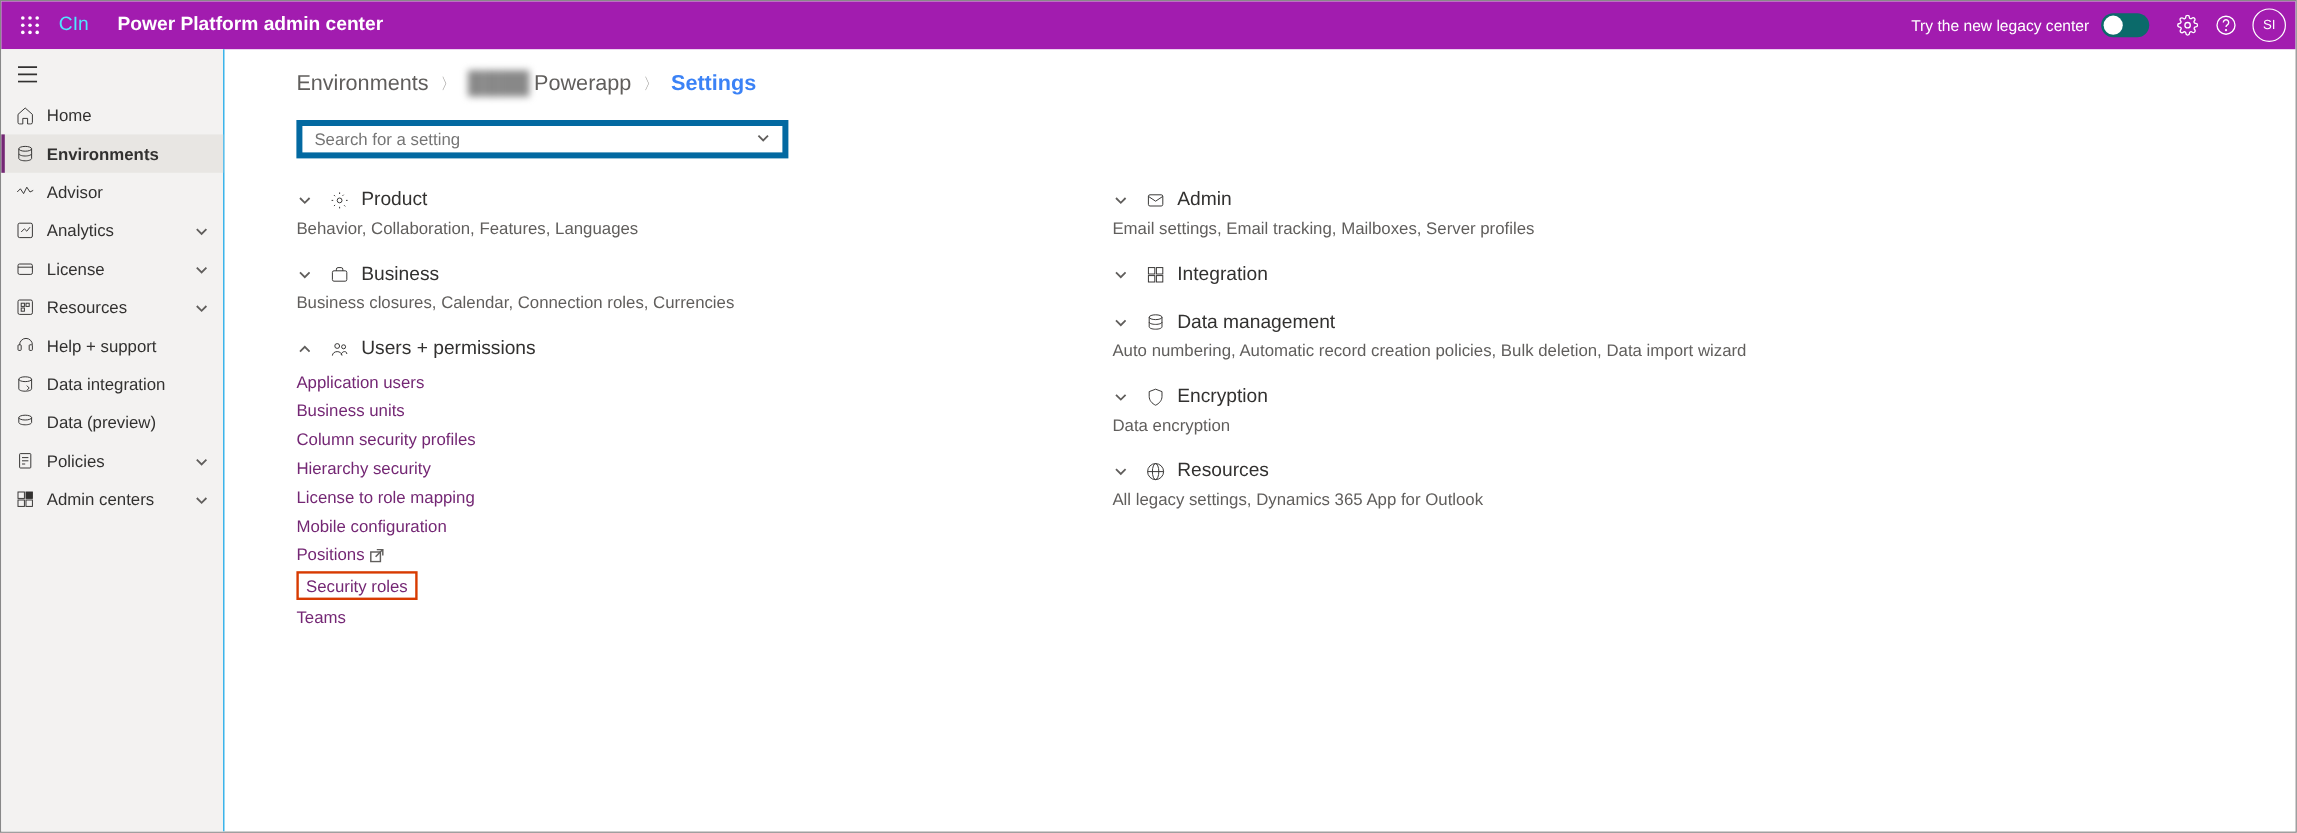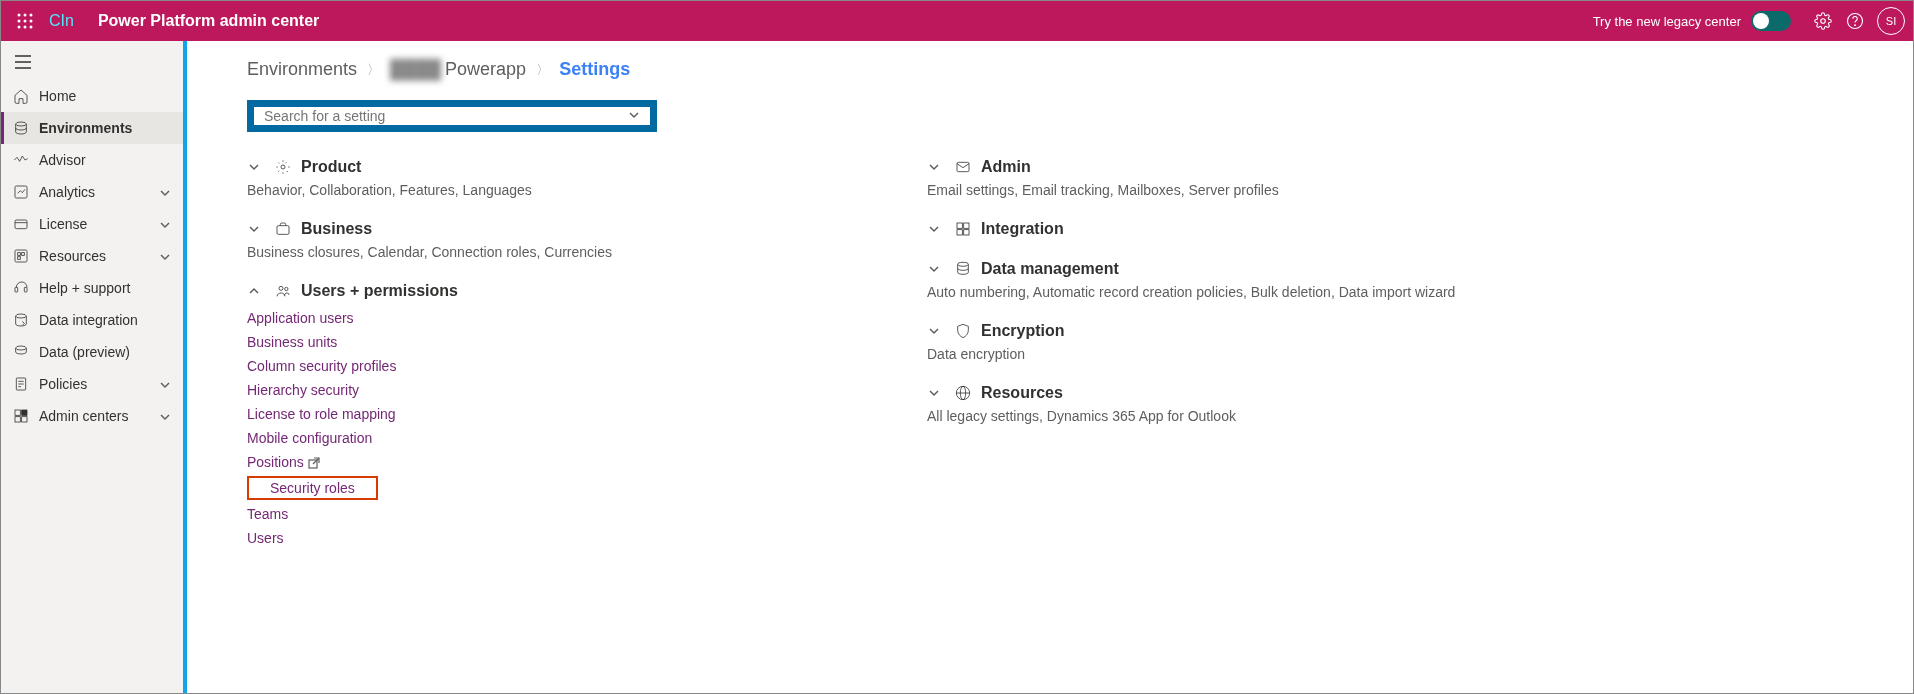"CIn" .header { background: #be185d -> #a21caf }
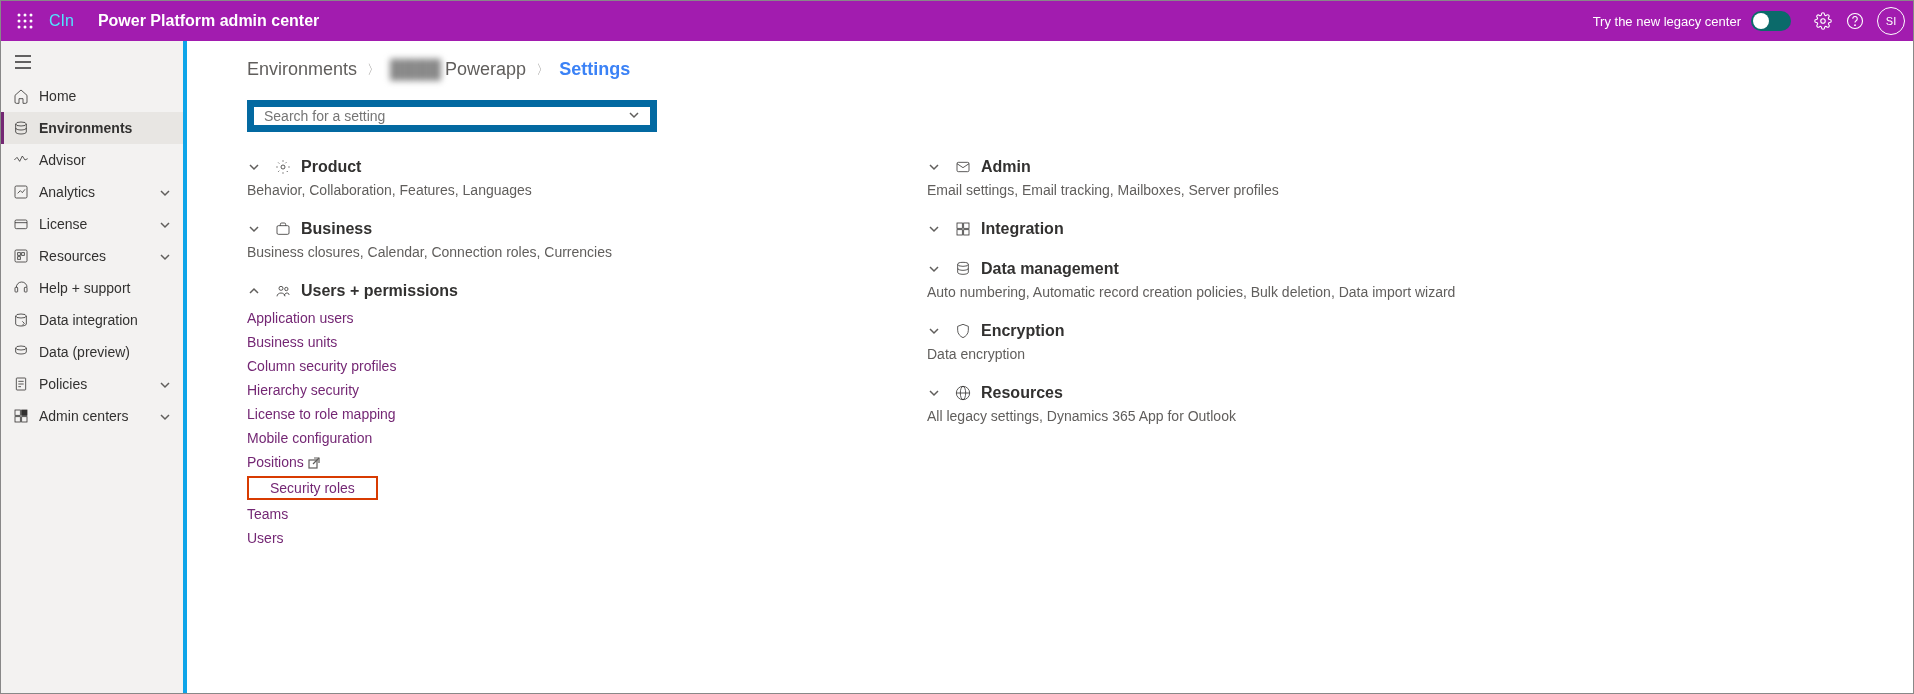"Home" .sidebar { border-right: 4px solid #0ea5e9 -> 1px solid #0ea5e9 }
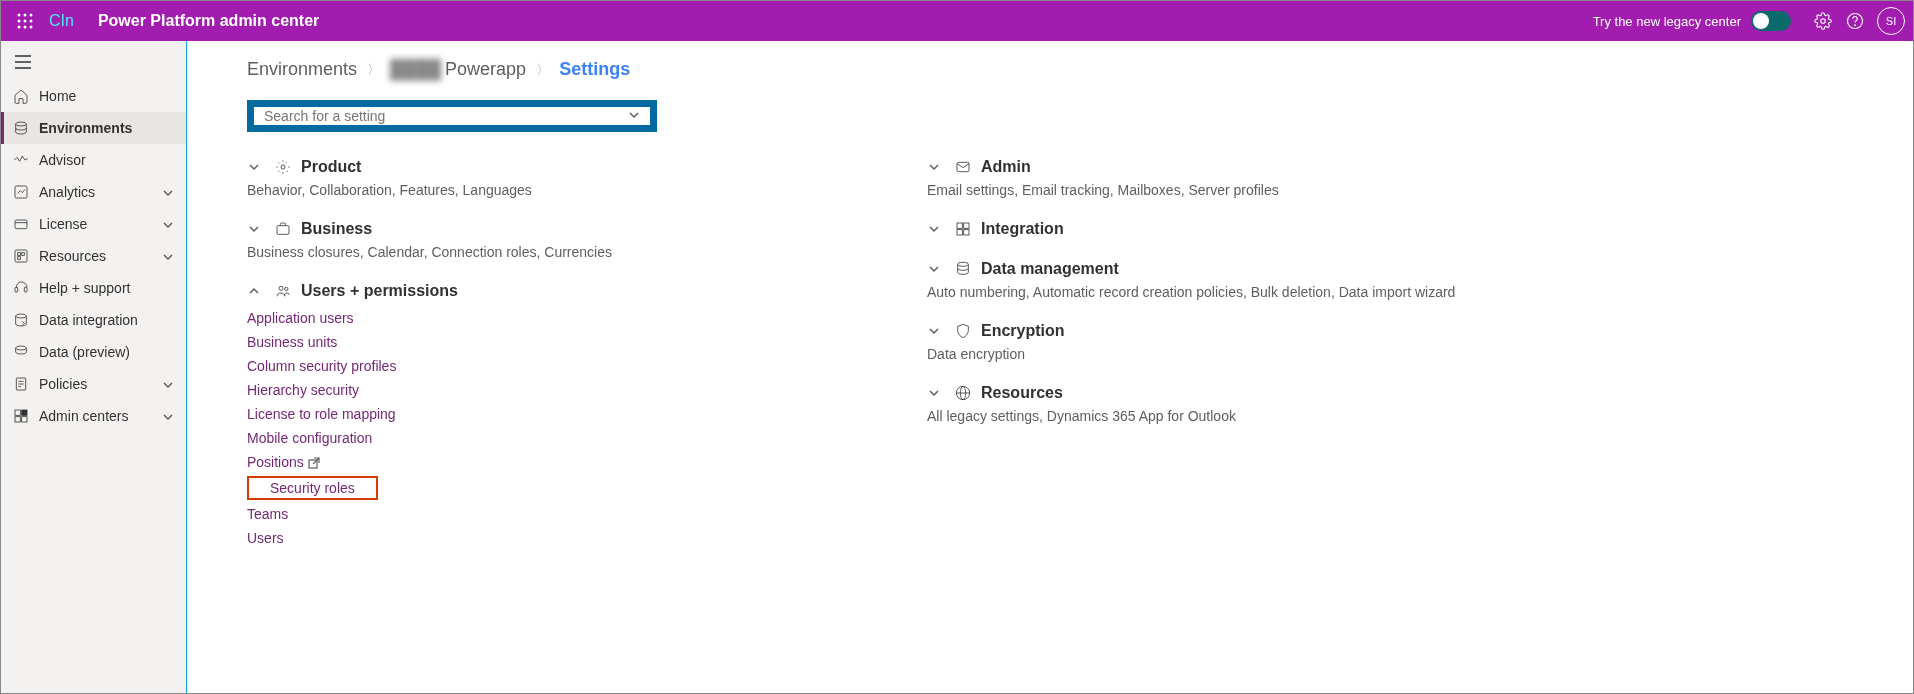"Search for a setting" .search-box { border: 7px solid #0369a1 -> 5px solid #0369a1 }
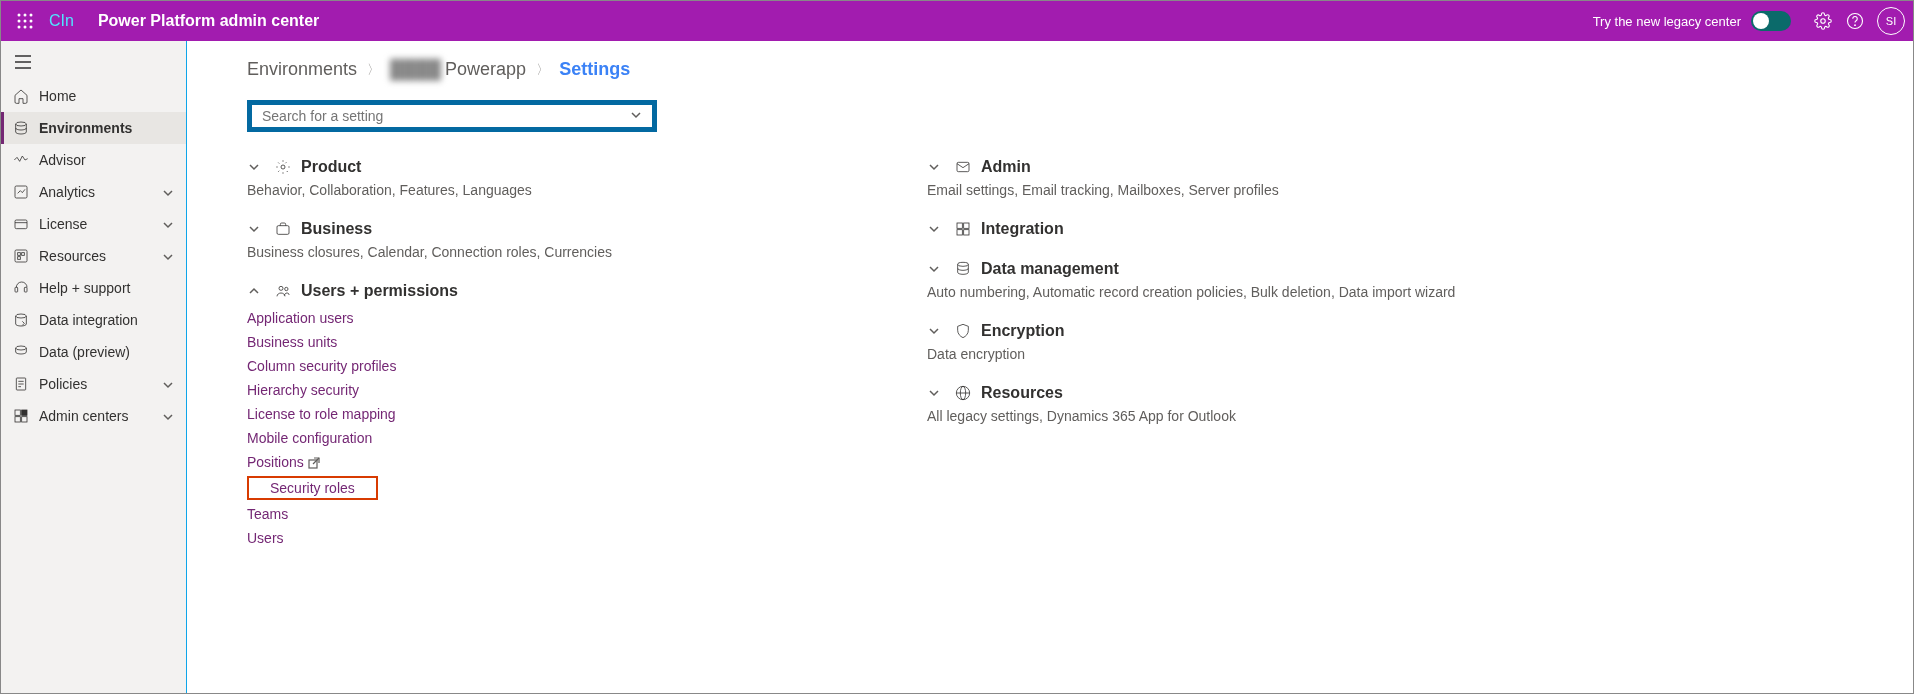"Product" .group-title { font-weight: 700 -> 400 }
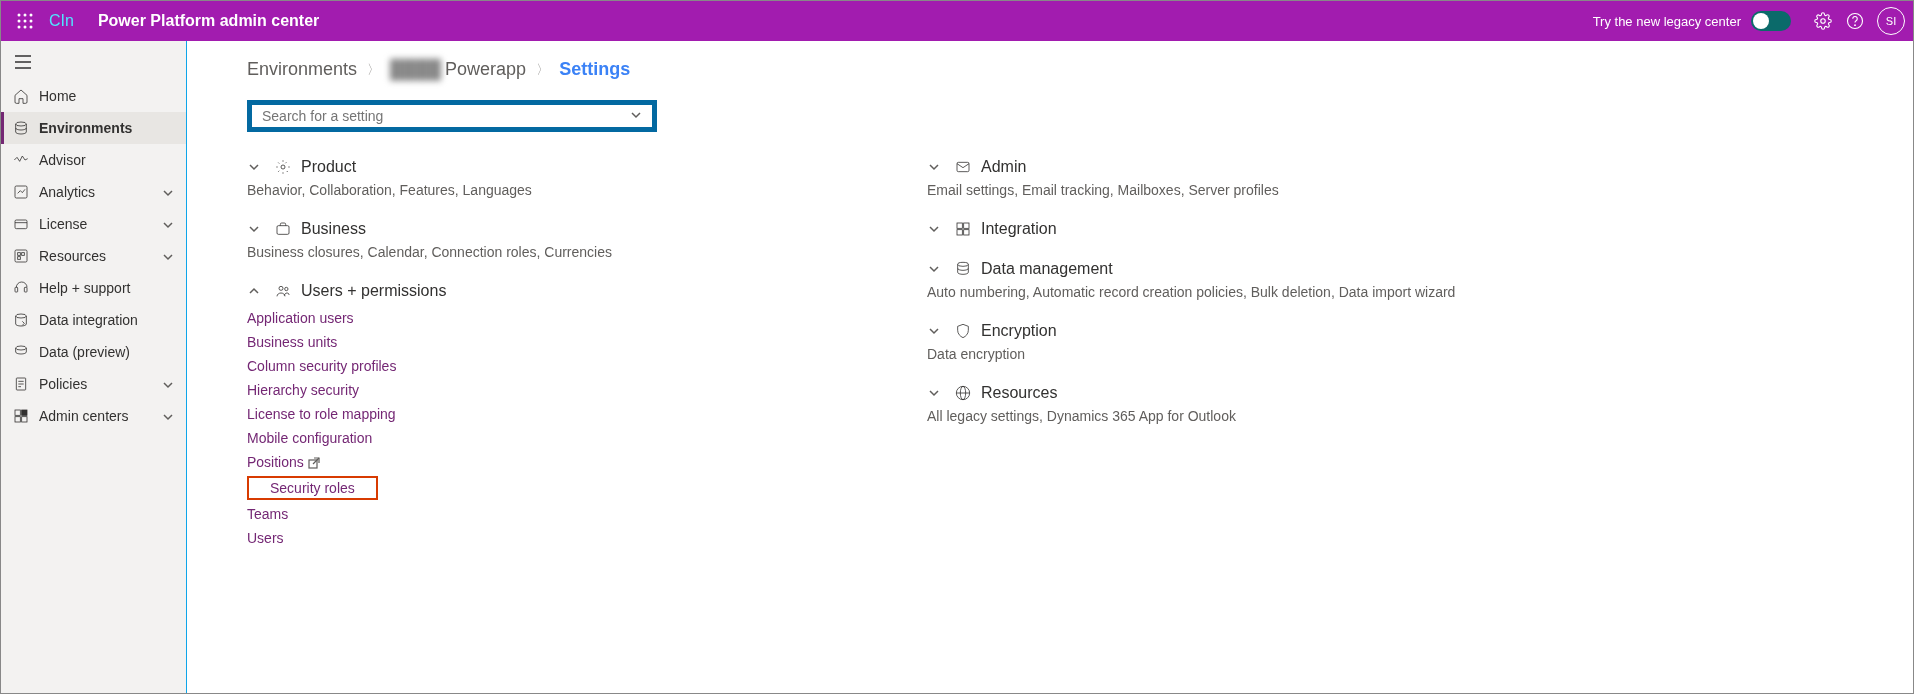"Security roles" .link-item.highlight { padding: 2px 21px -> 2px 6px }
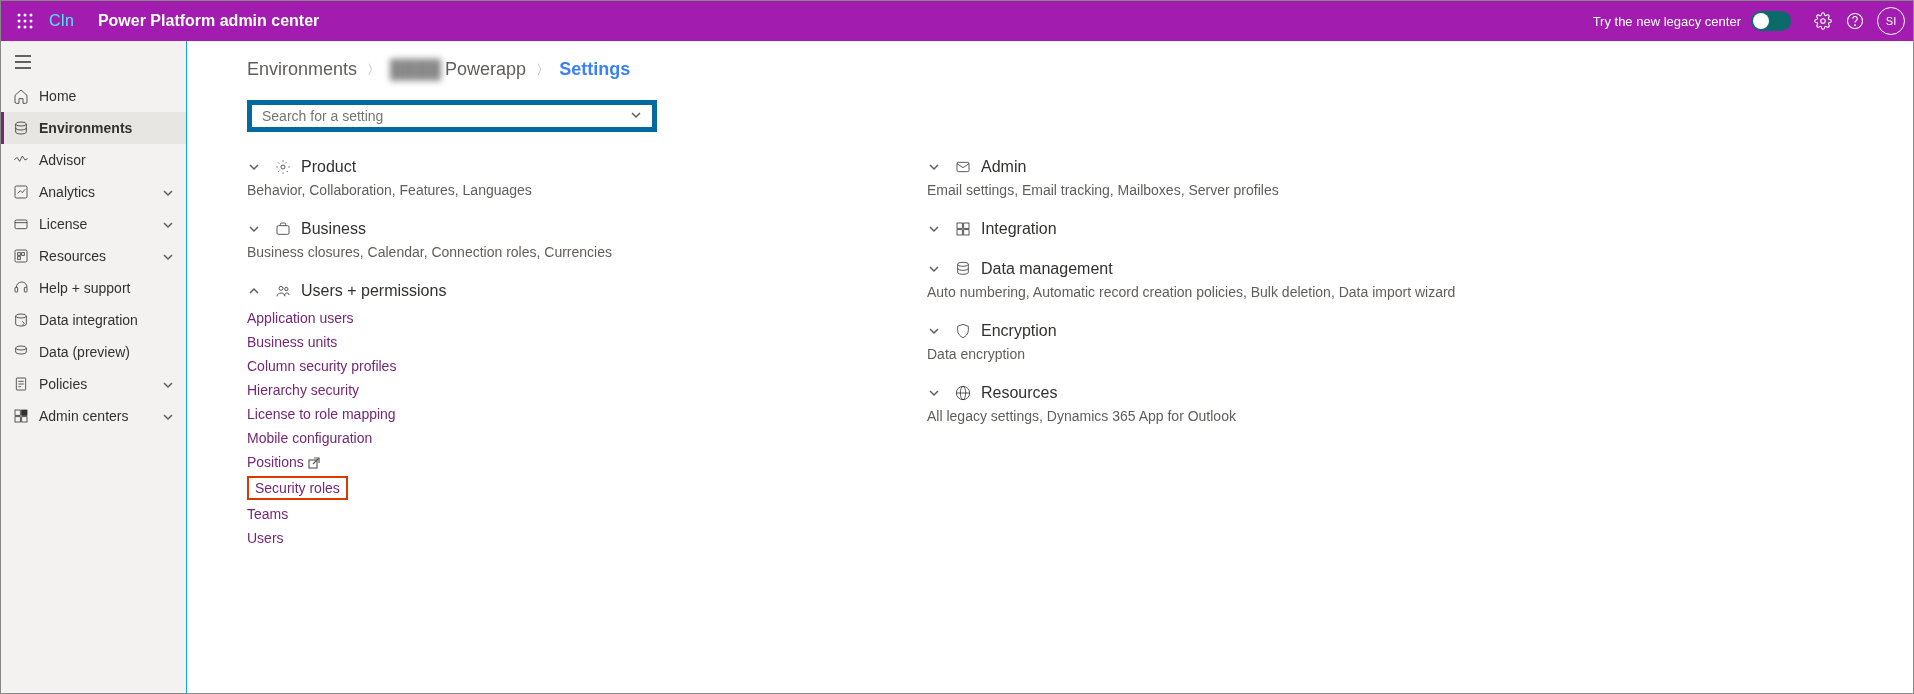"Users" div { html: <div> <a>Users</a> </div> -> none }
